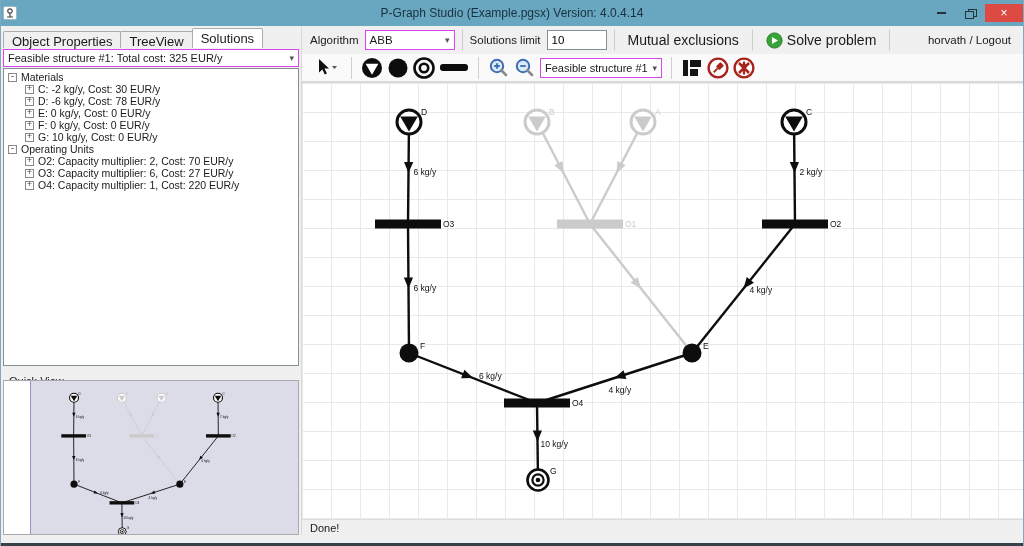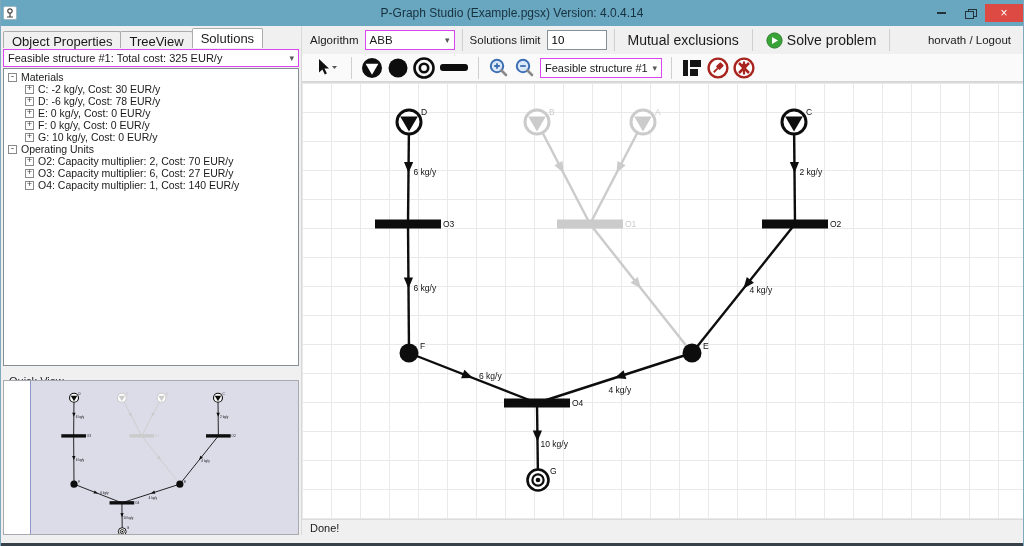"O4: Capacity multiplier: 1, Cost:" span { text: 140 -> 220 }
